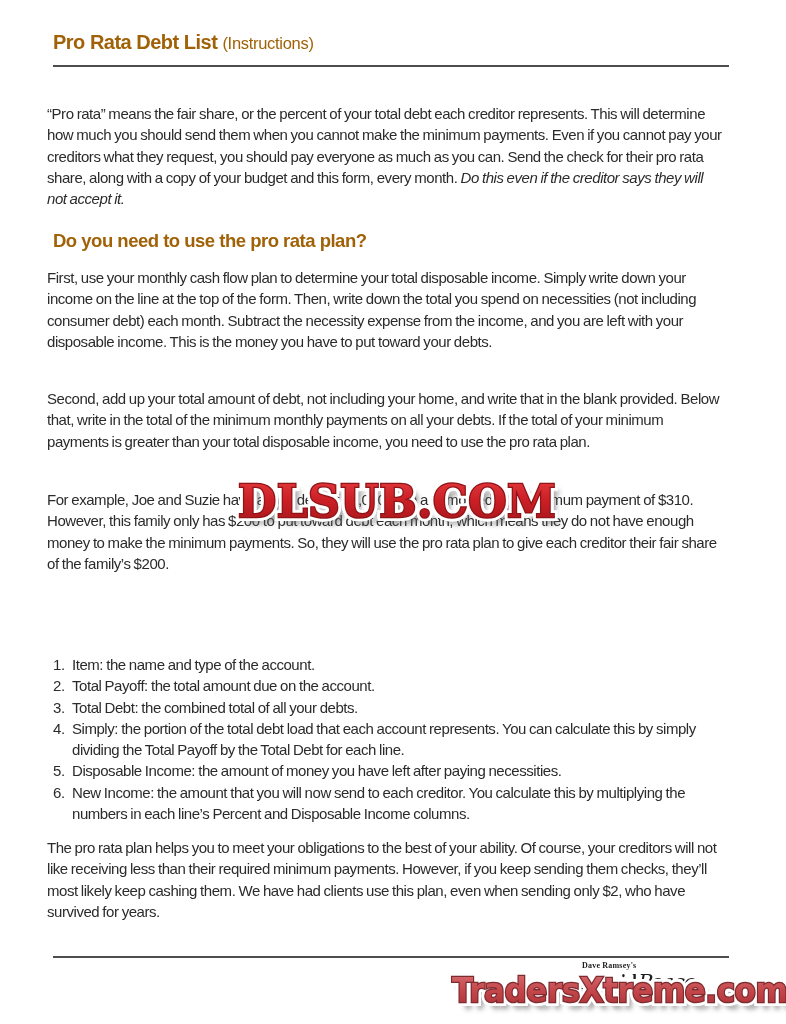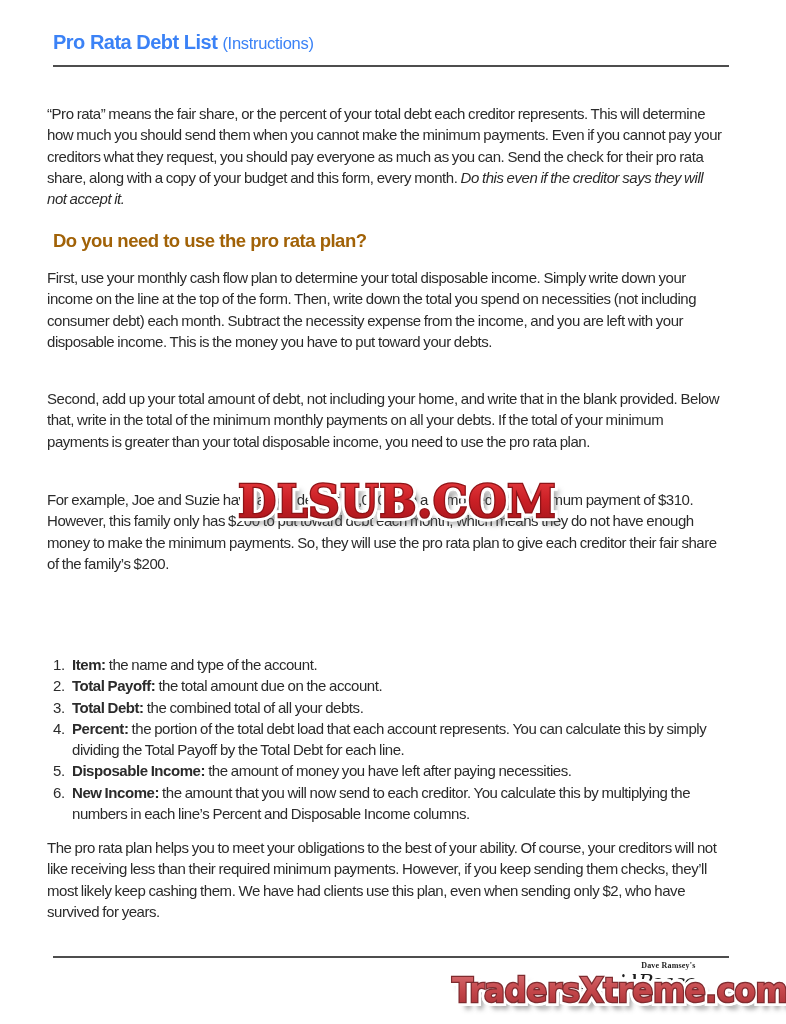"Pro Rata Debt List (Instructions)" h1 { color: #3b82f6 -> #a16207 }
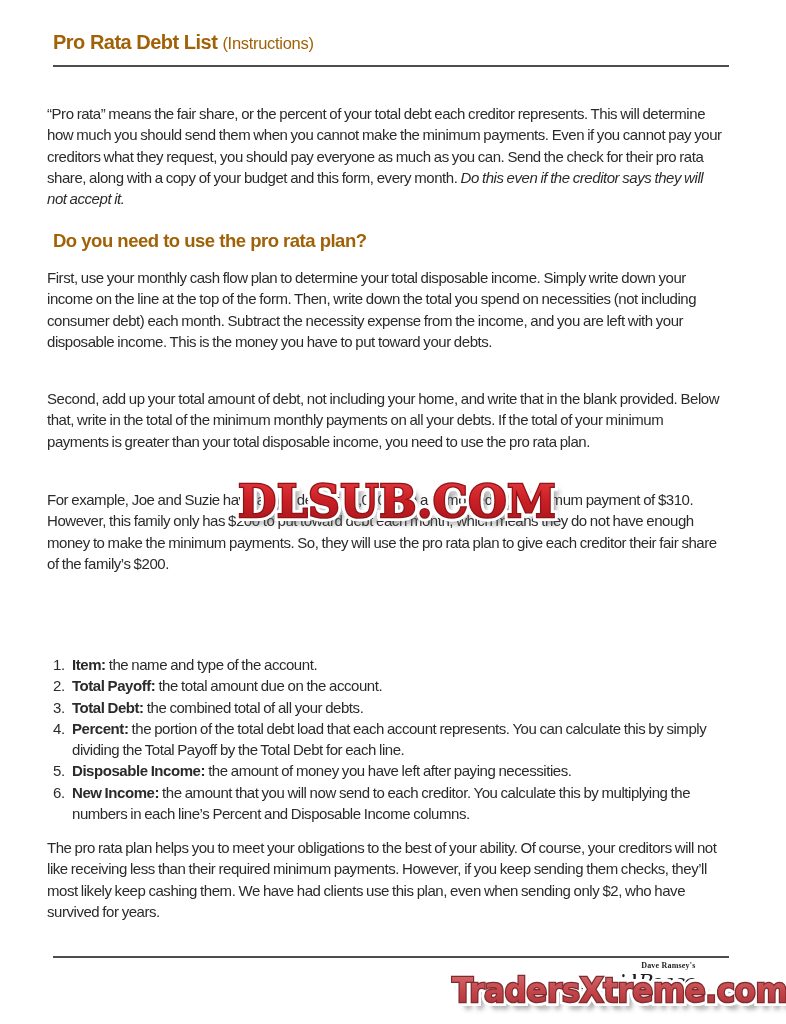"Item:" .li b { font-weight: bold -> normal }
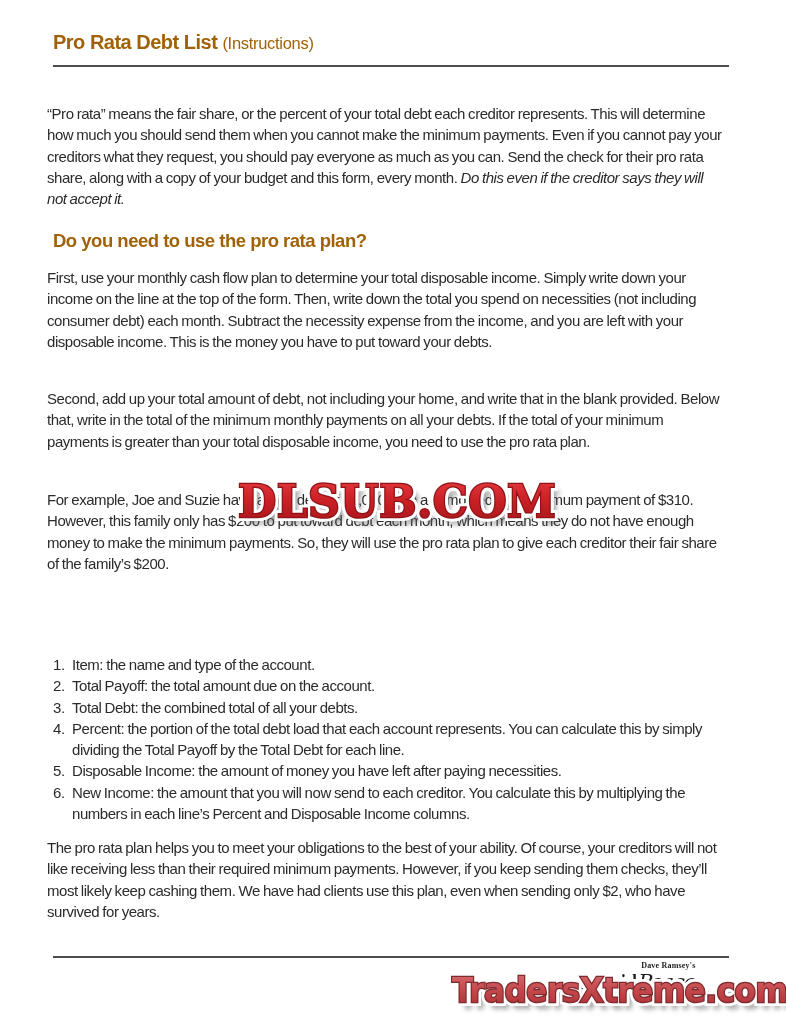"Percent:" b { text: Percent -> Simply }
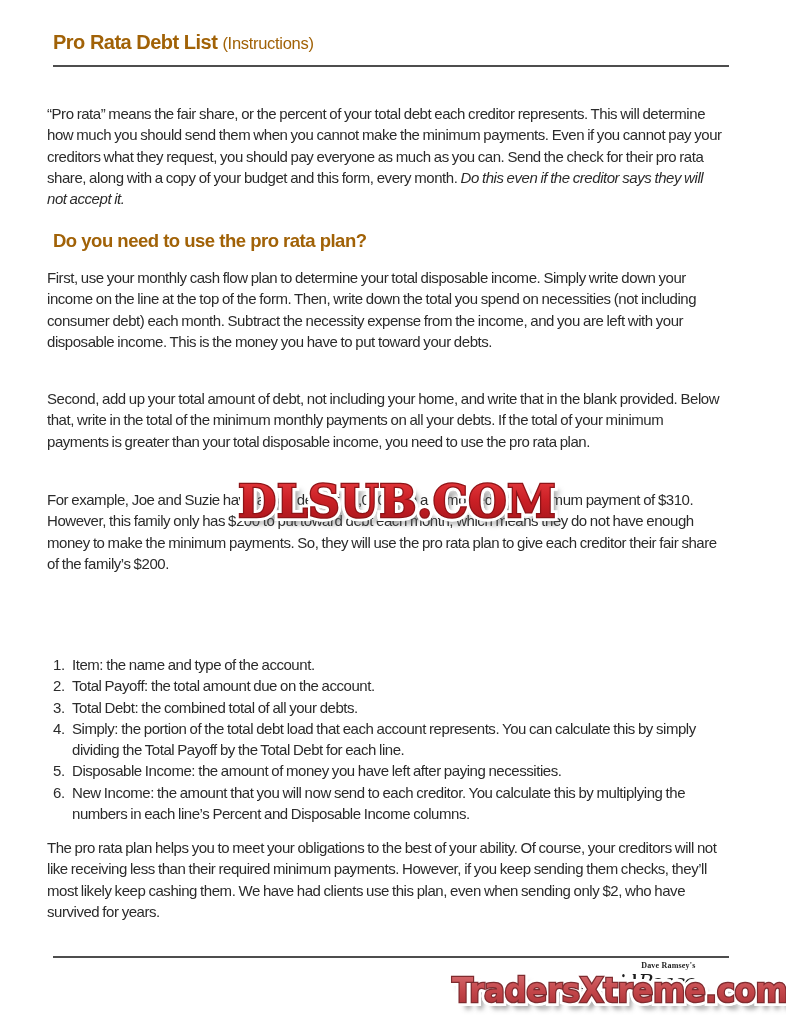"Dave Ramsey's" .fp-small { margin-left: 19px -> 5px; text-align: right -> none }
